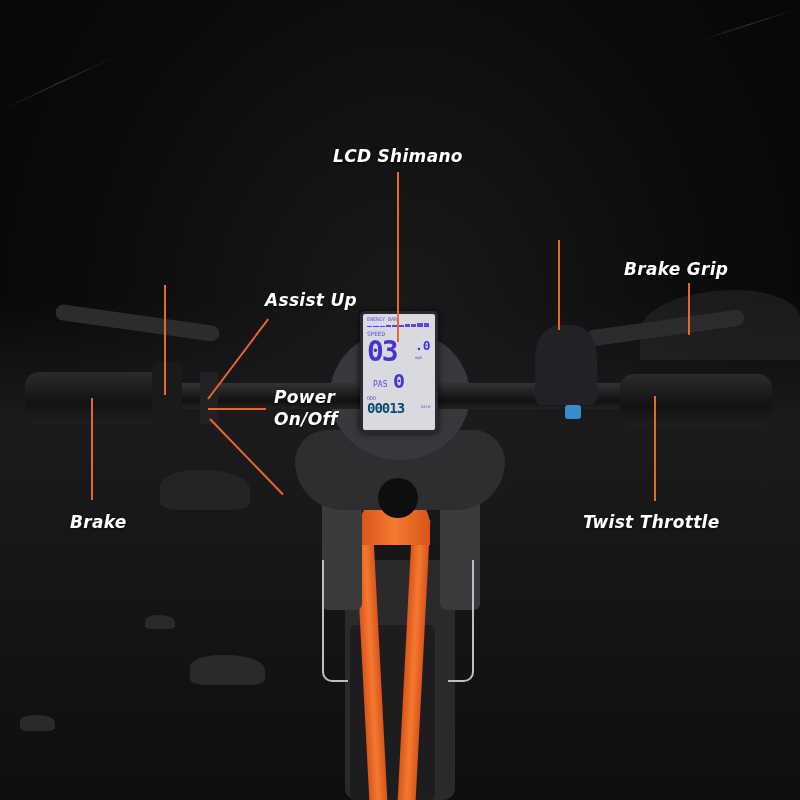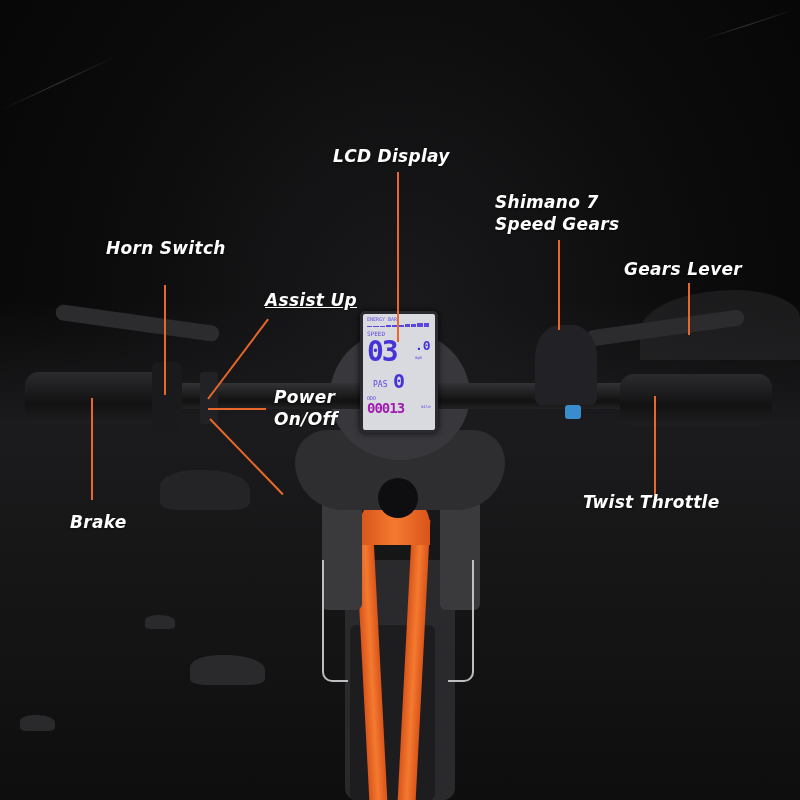"LCD Display" div.label { text: Display -> Shimano }
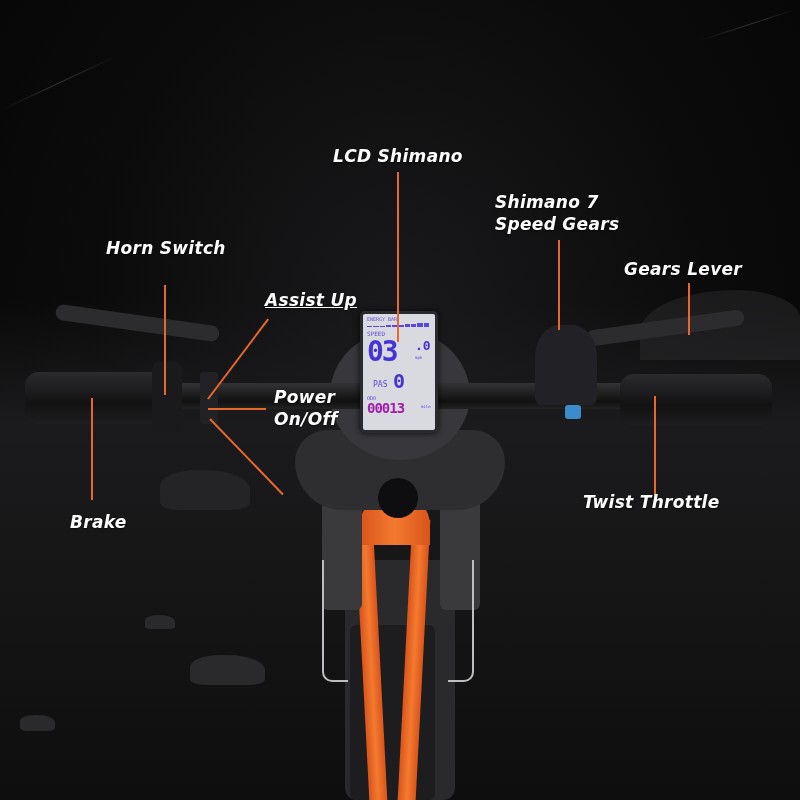"Shimano 7" div.label { html: <div> <div>Shimano 7</div> <div>Speed Gears</div> </div> -> none }
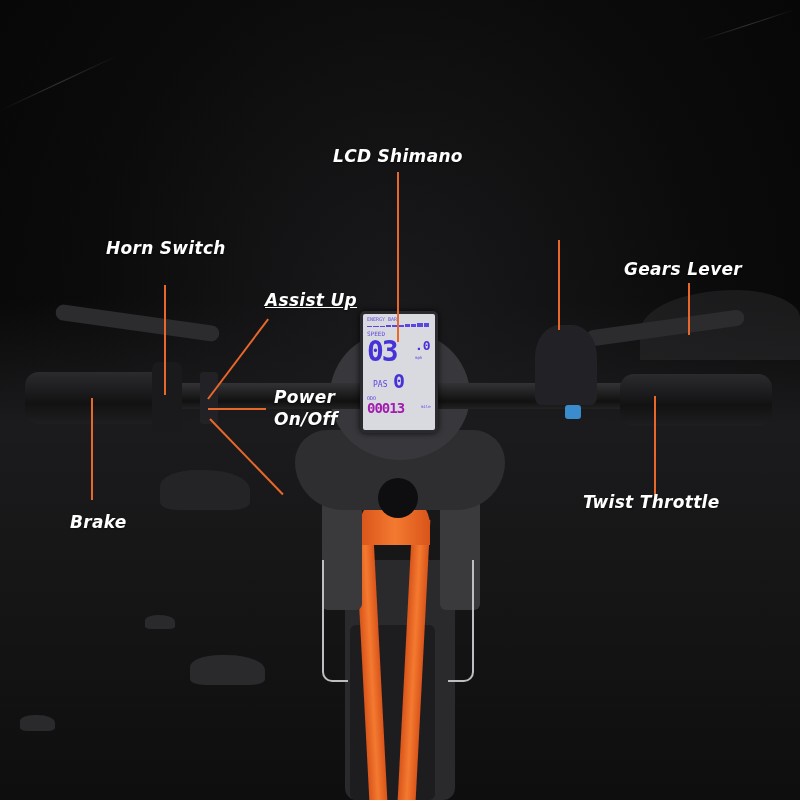"Horn Switch" div { html: <div>Horn Switch</div> -> none }
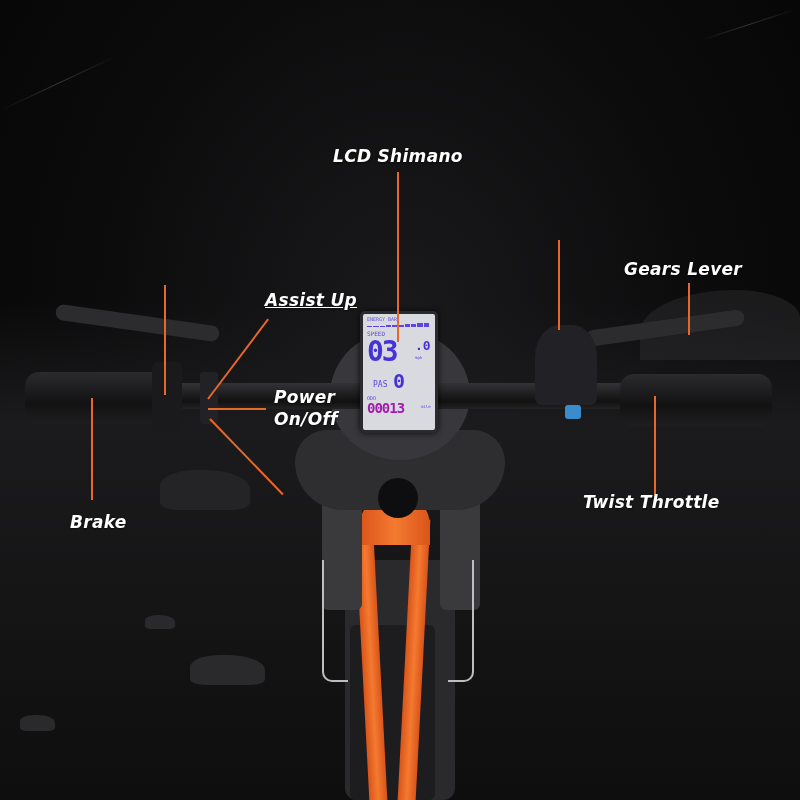"Gears Lever" div.label { text: Gears Lever -> Brake Grip }
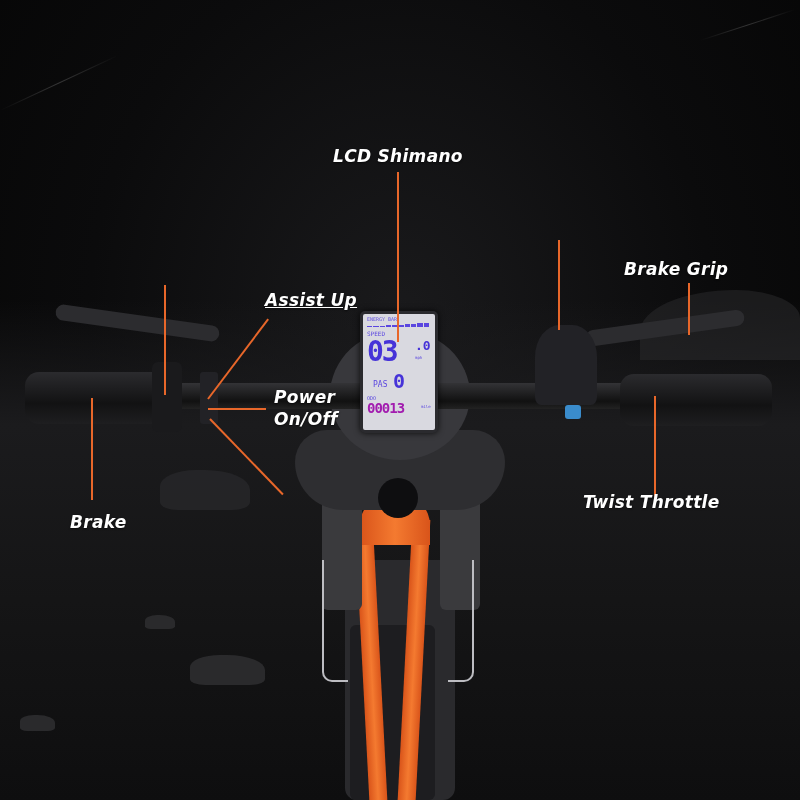"Assist Up" div.label { text-decoration: underline -> none }
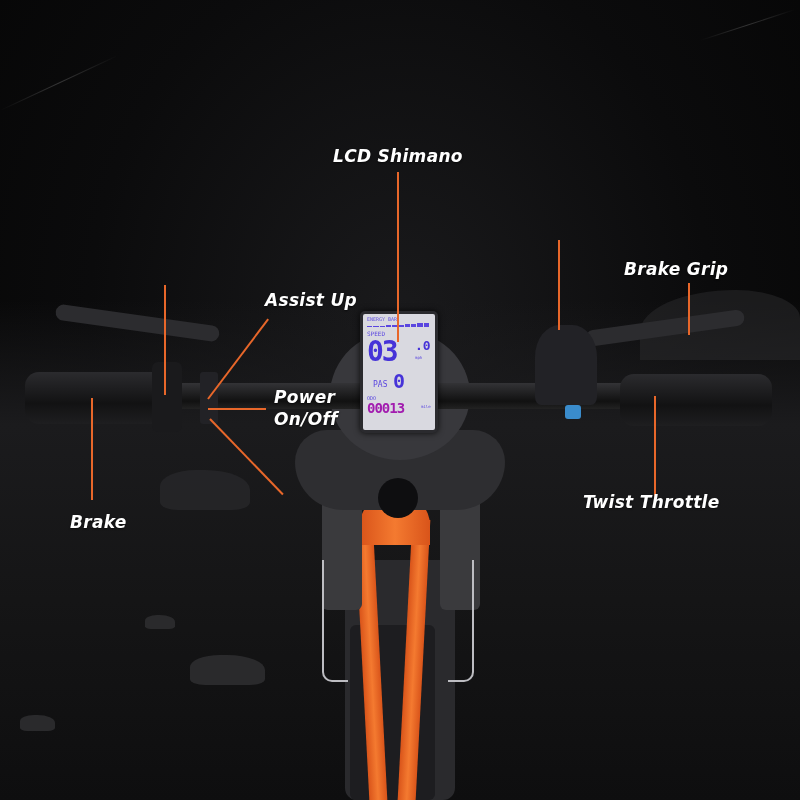"00013" .lcd .odo-value { color: #a21caf -> #0c4a6e }
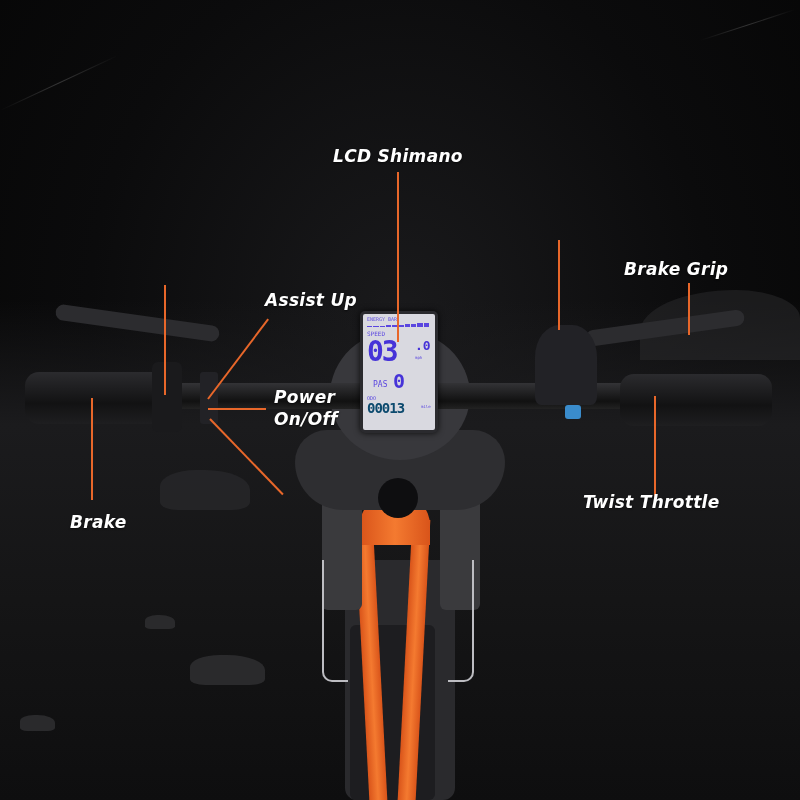"Twist Throttle" div.label { top: 491px -> 511px }
